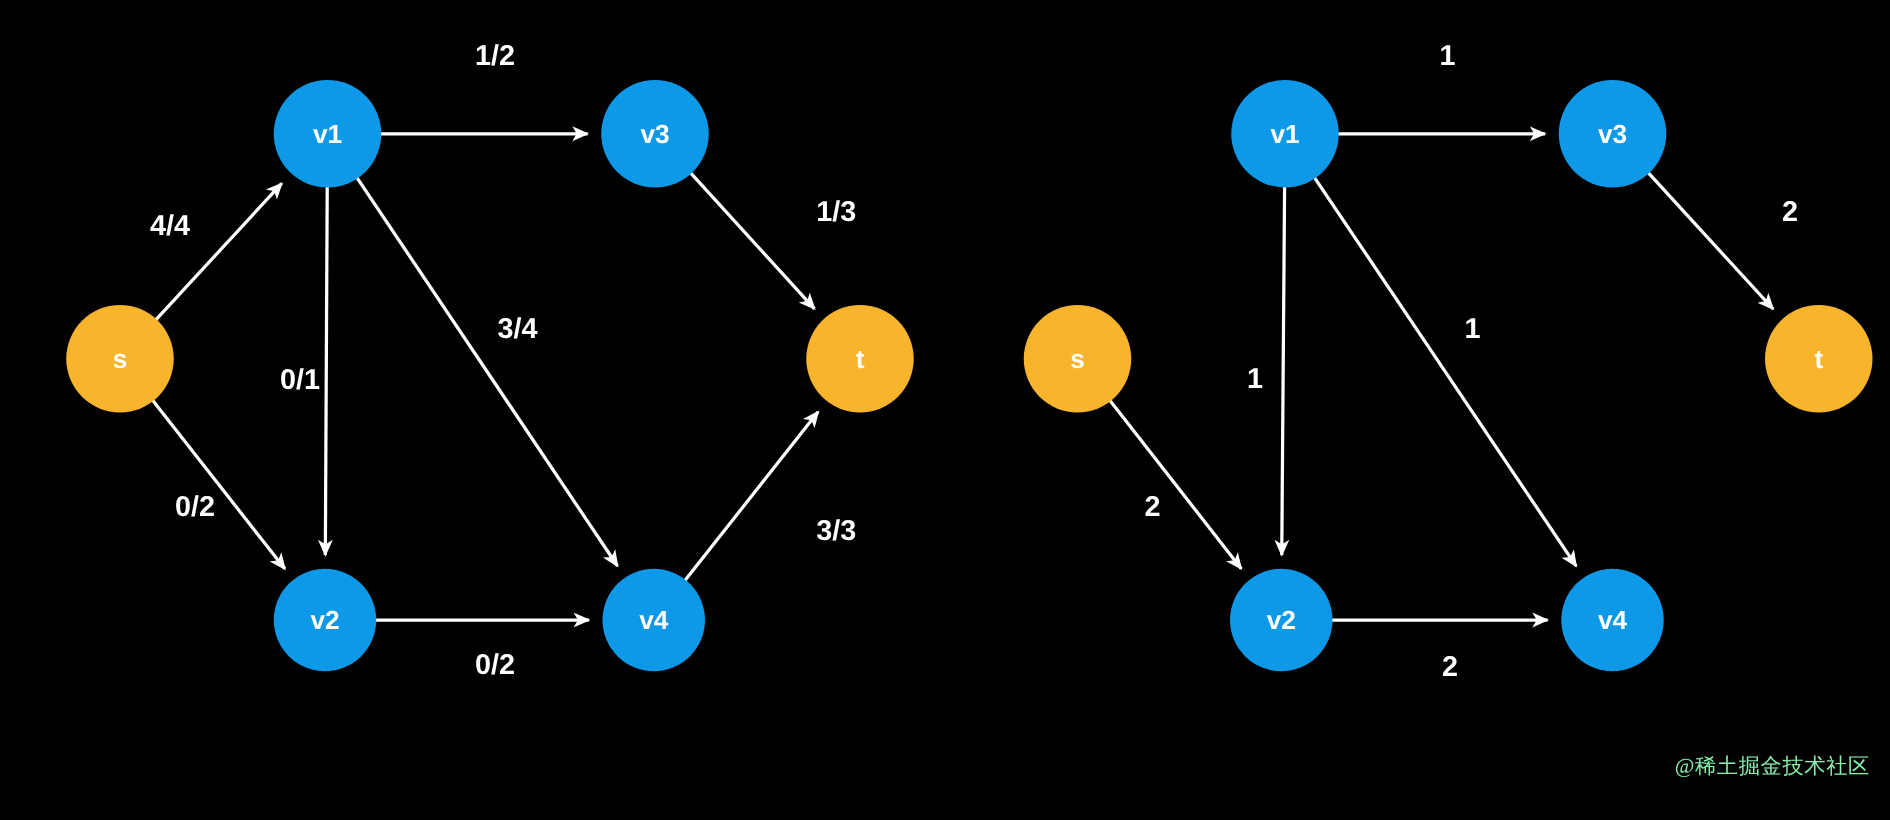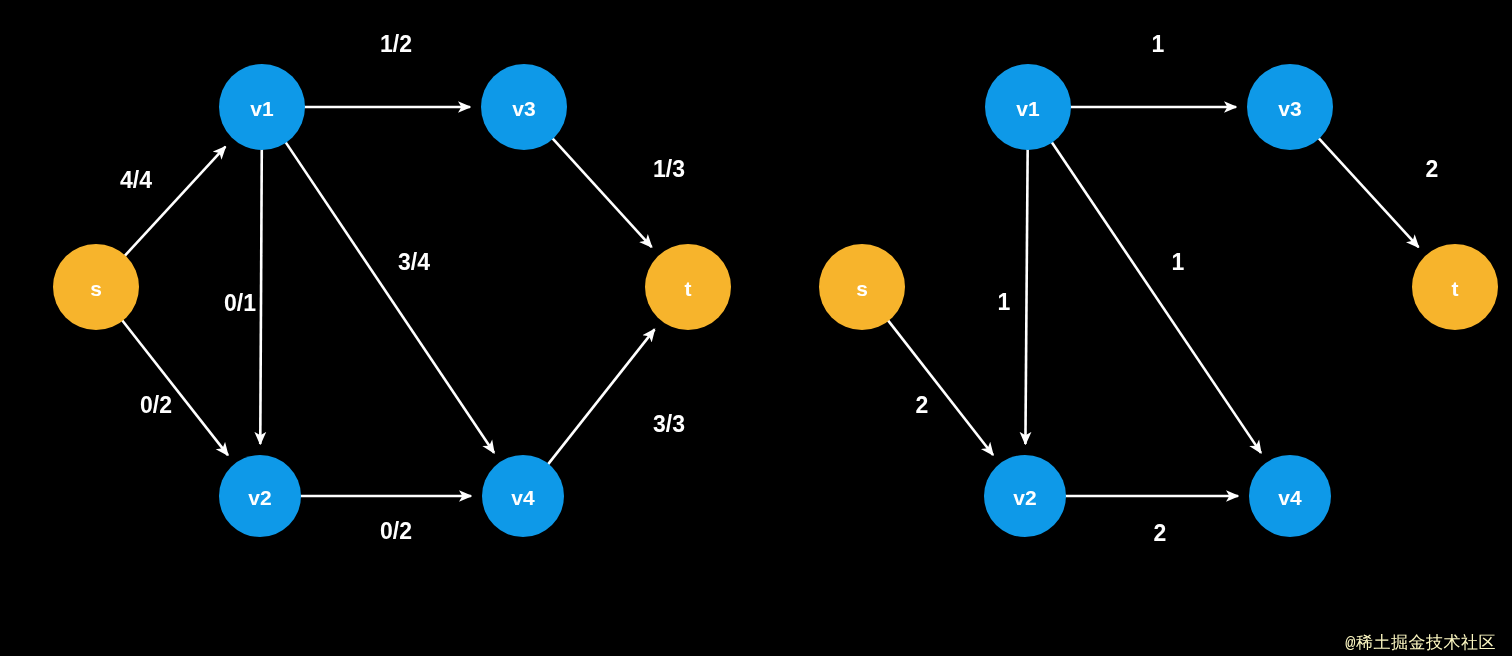"@稀土掘金技术社区" .watermark { bottom: 2px -> 32px; color: #fef9c3 -> #86efac; font-family: Liberation Mono, monospace -> Liberation Serif, serif }
